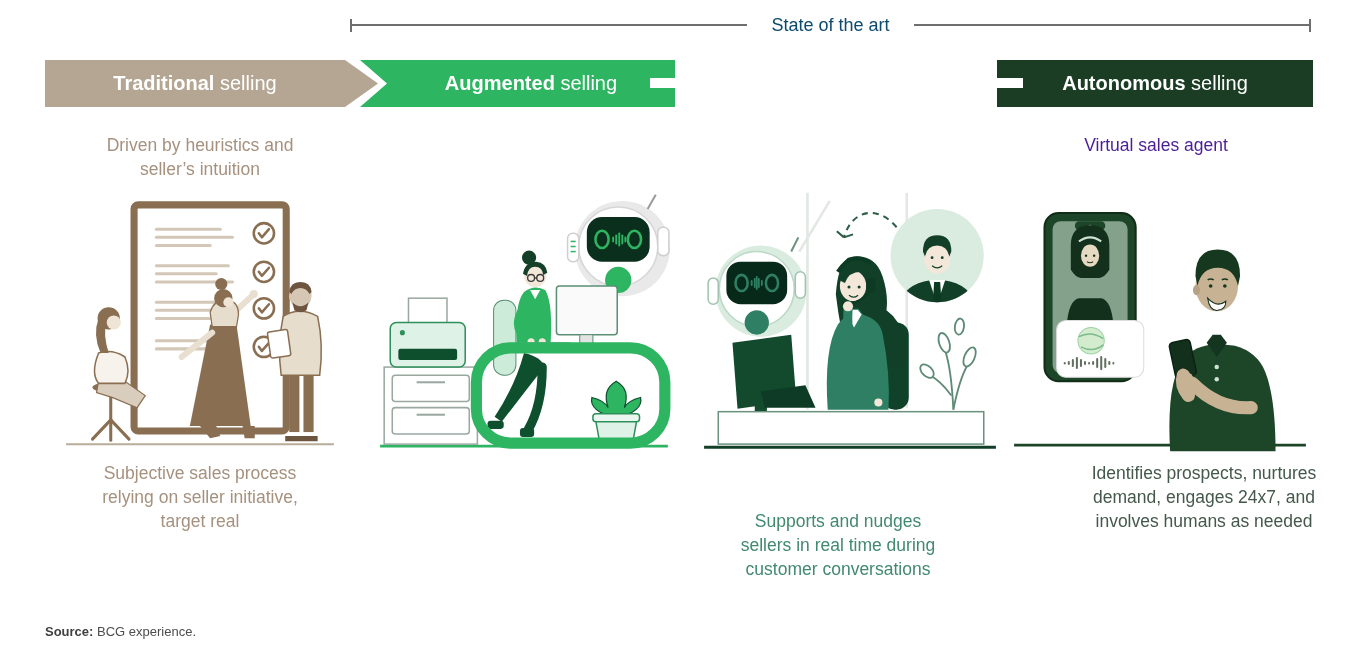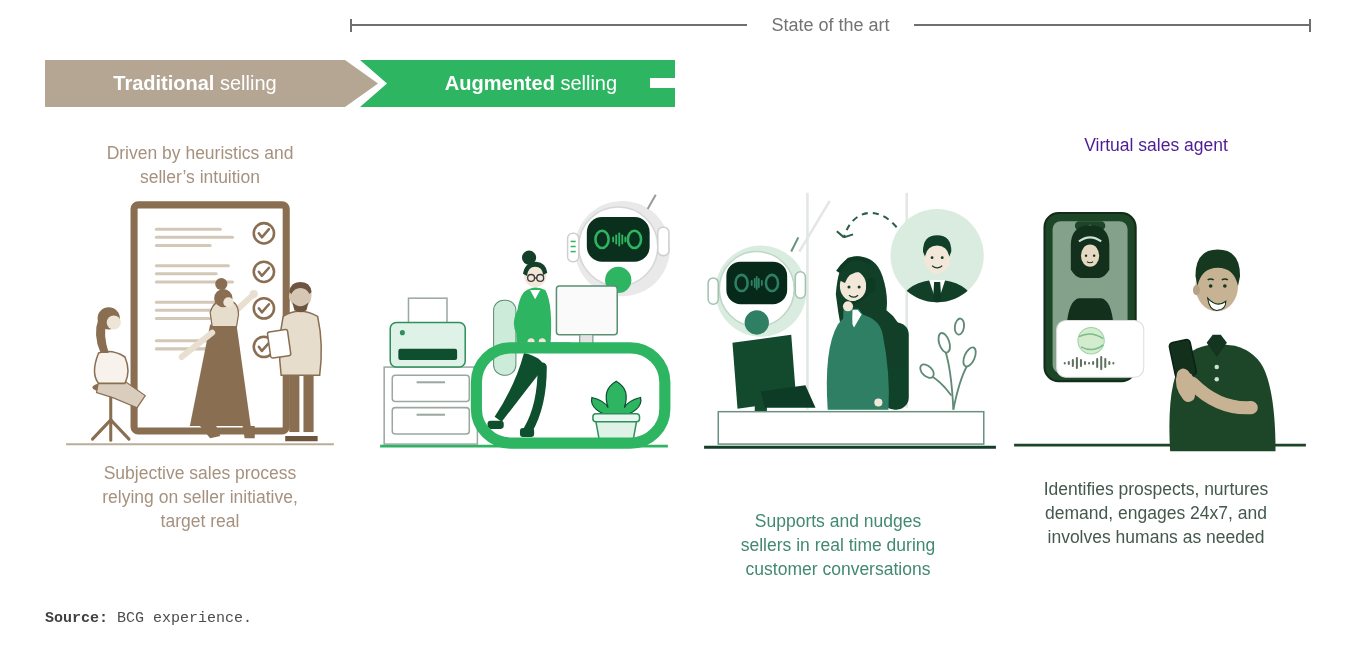"State of the art" .bracket .label { color: #737373 -> #0c4a6e }
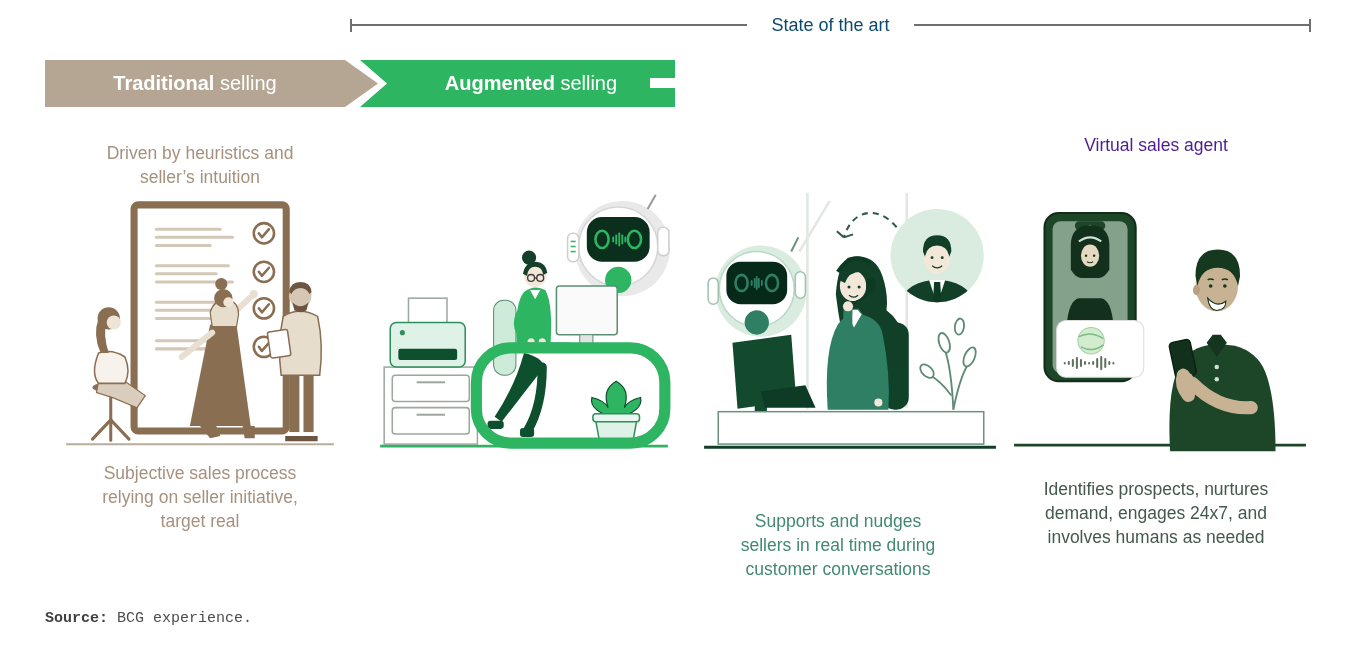"Autonomous selling" div.bar { html: none -> <div> <span><span>Autonomous</span><span> selling</span></span> </div> }
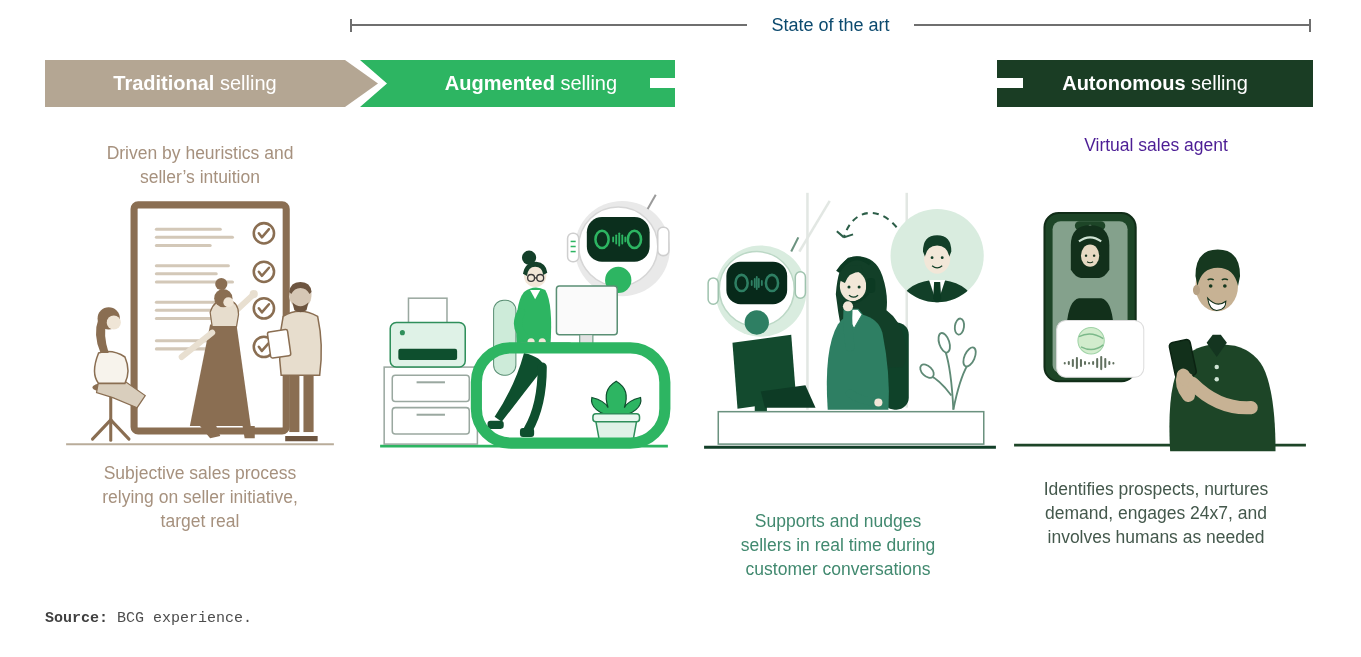"Driven by heuristics and" .sub-1 { margin-top: 8px -> none }
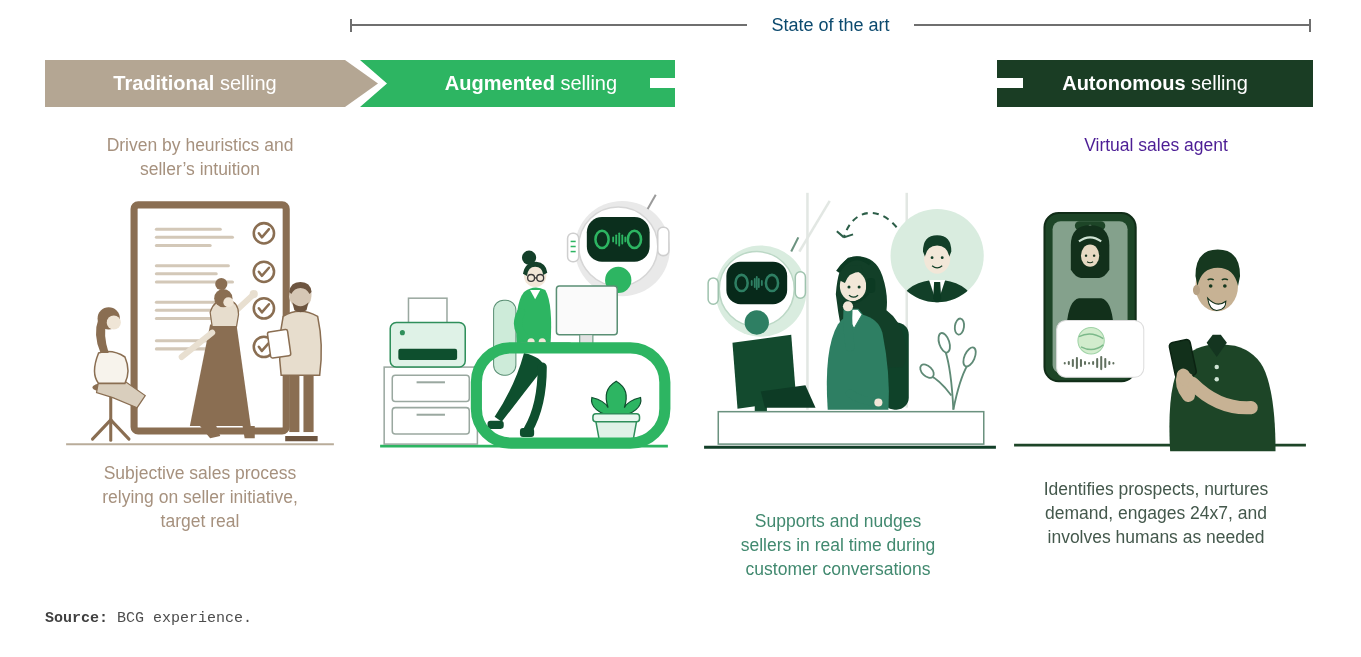"Identifies prospects, nurtures" .cap-4 { left: 1006px -> 1054px; margin-top: 16px -> none }
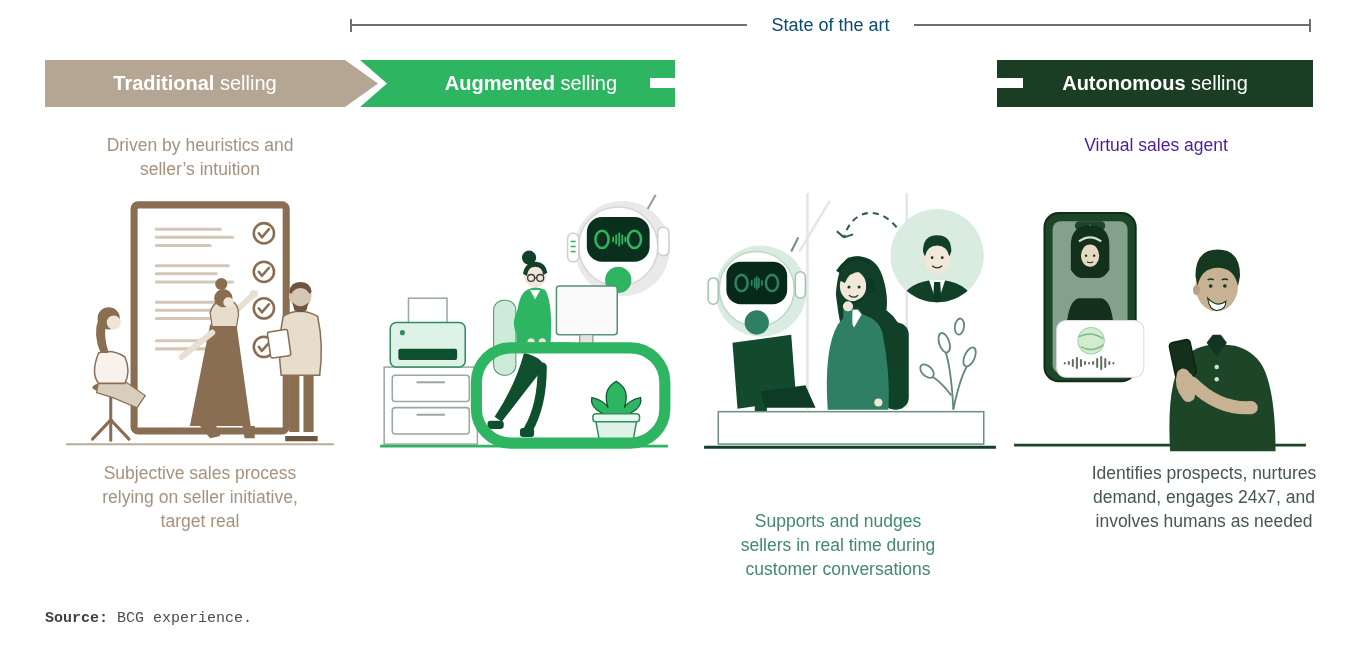"Source: BCG experience." .source { font-family: Liberation Mono, monospace -> none; font-size: 15px -> 13px; top: 610px -> 624px }
